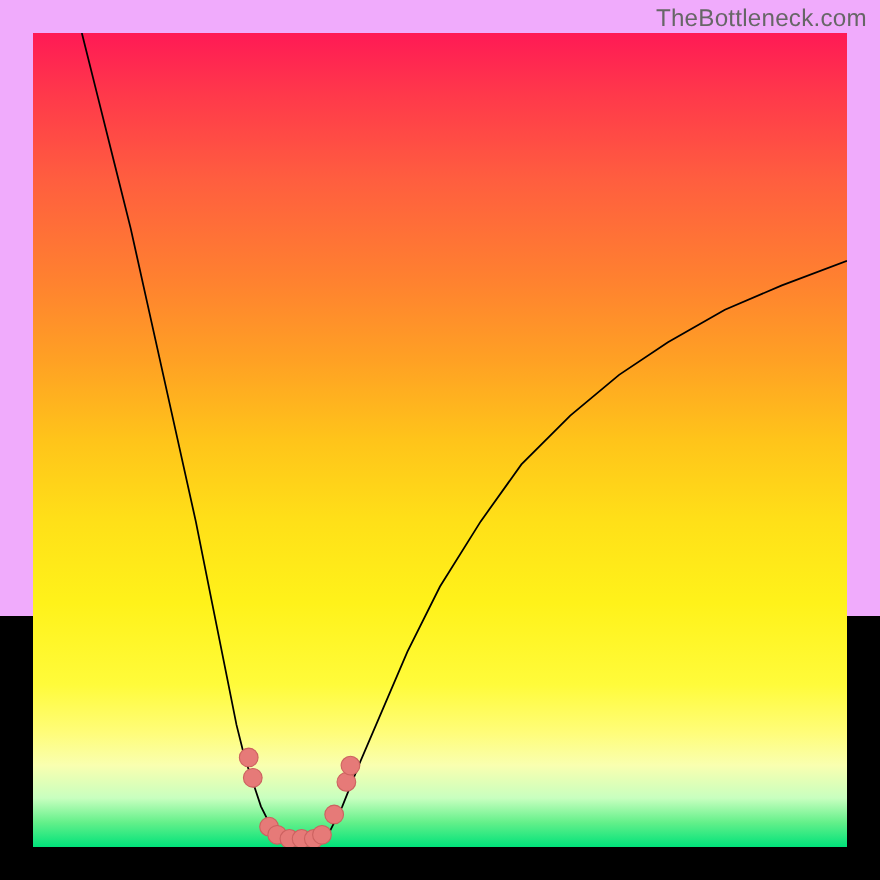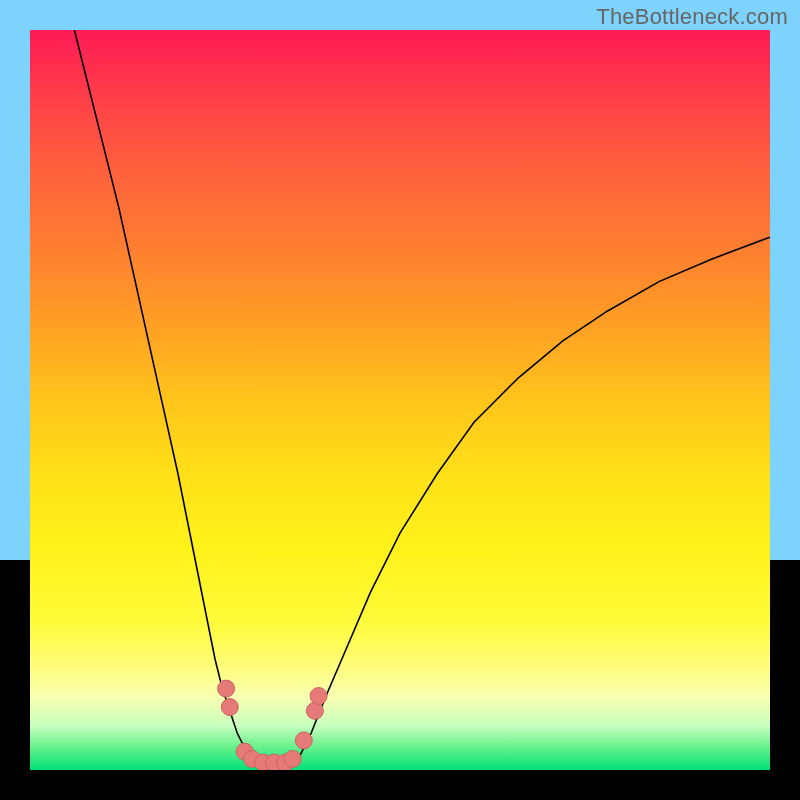"TheBottleneck.com" .frame { background: #7dd3fc -> #f0abfc }
